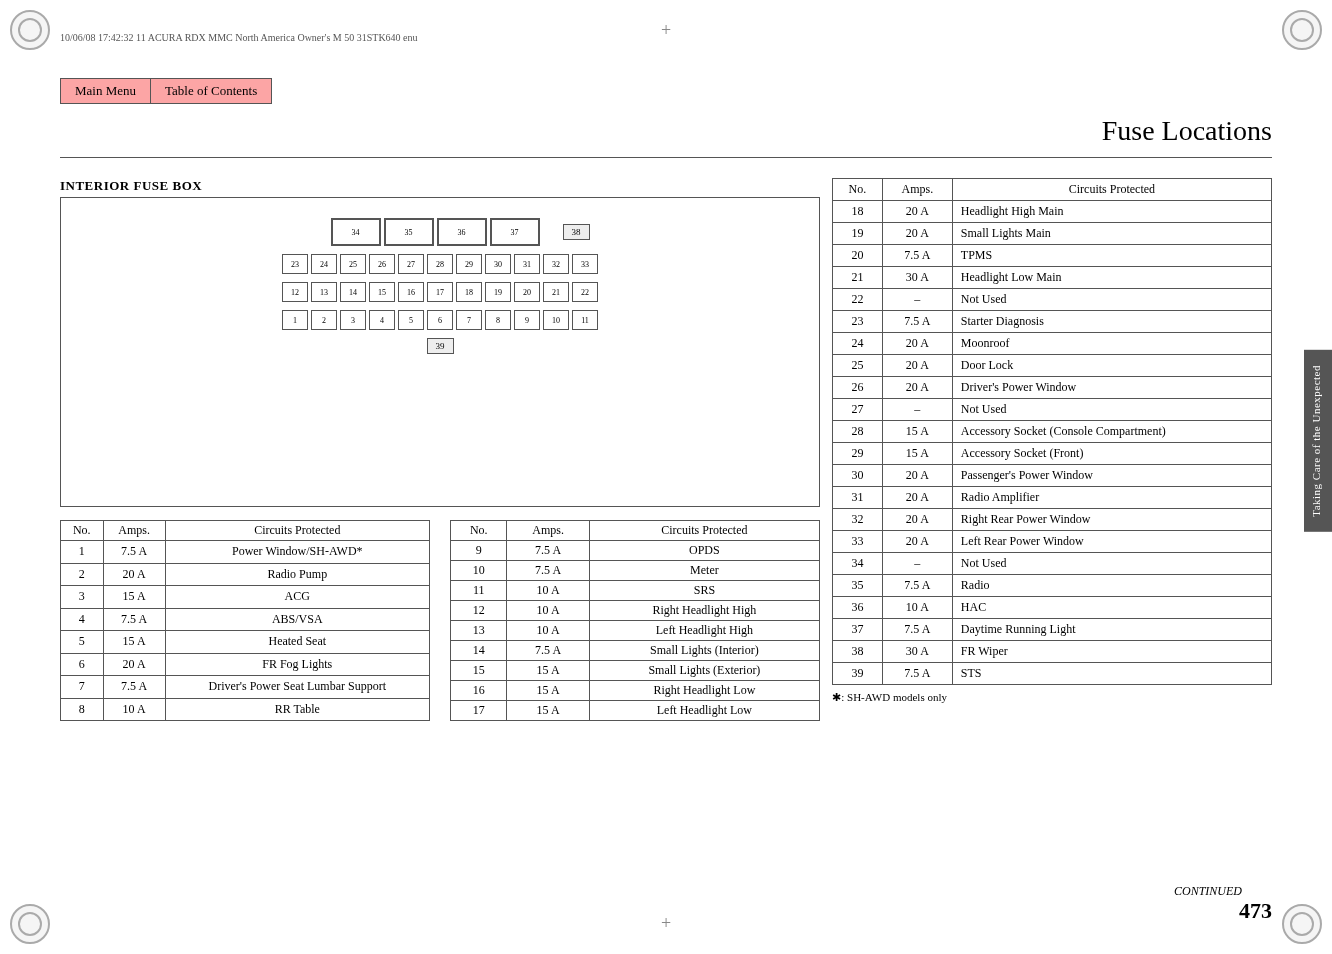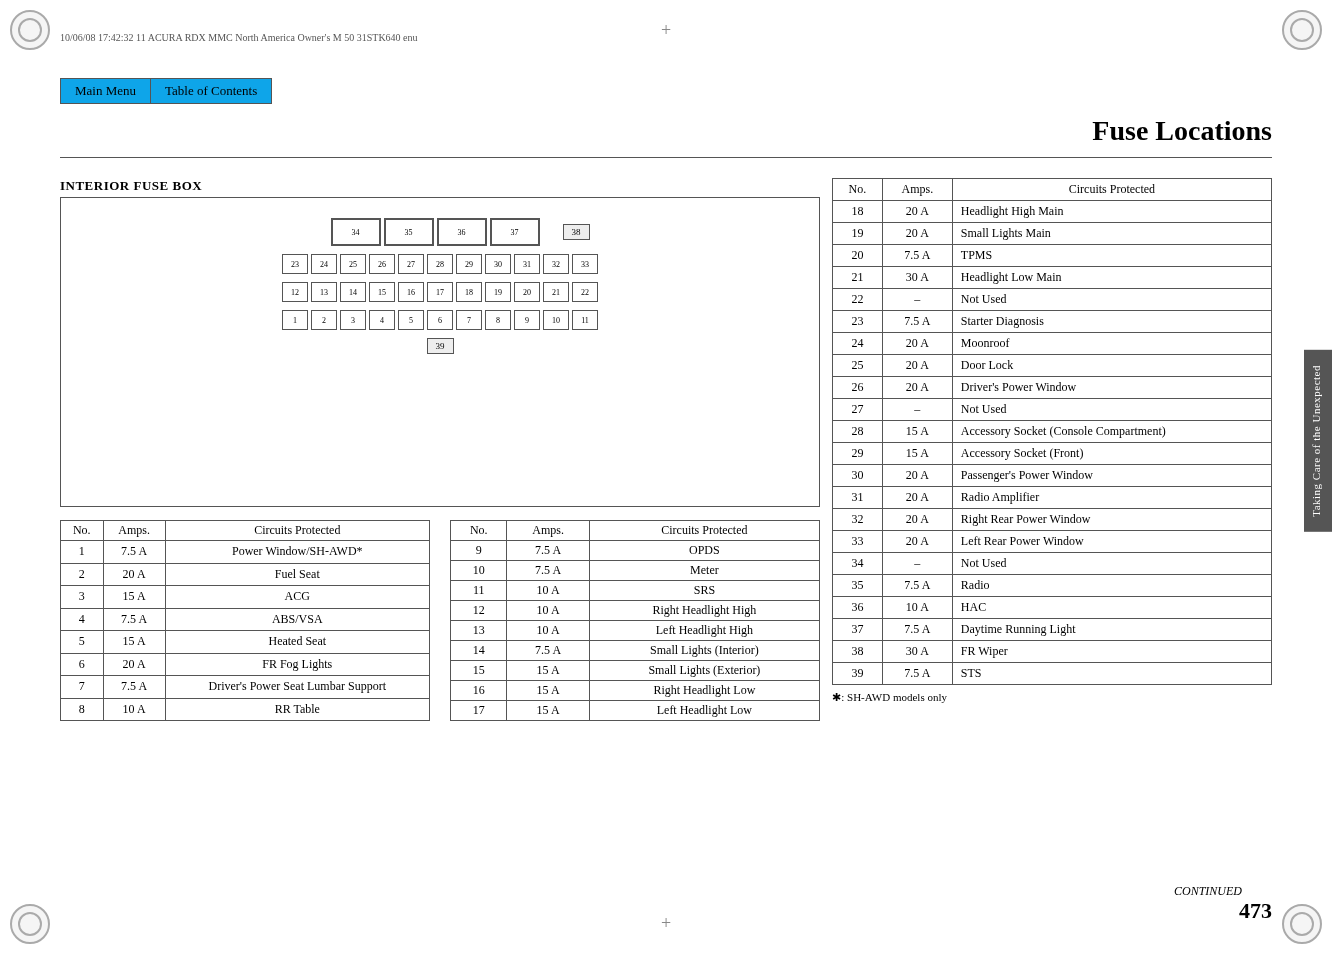"Main Menu" .nav-btn { background: #0ea5e9 -> #fca5a5 }
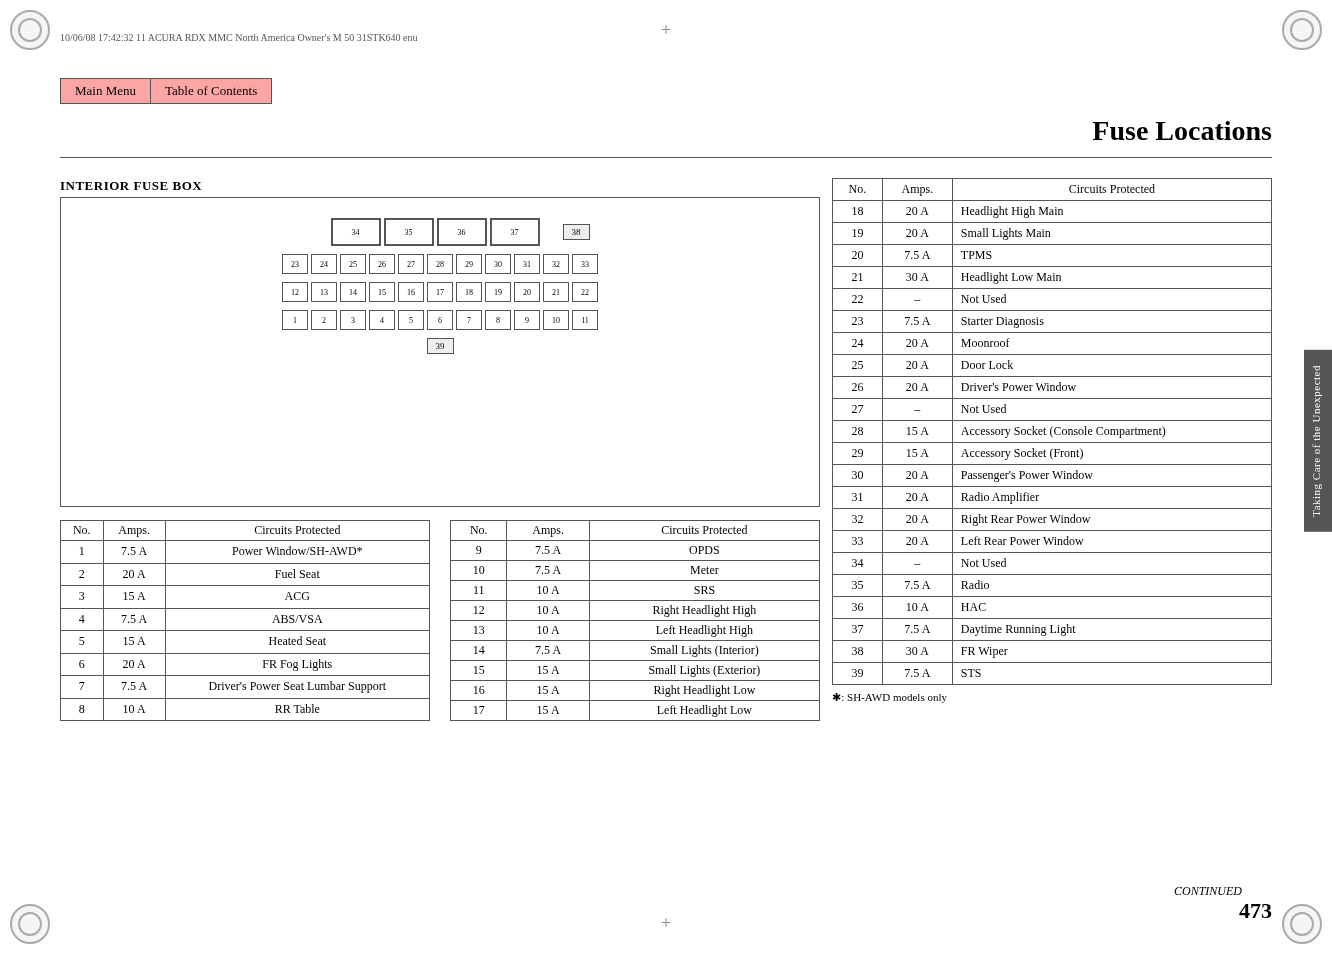"Fuse Locations" .page-title { font-weight: bold -> normal }
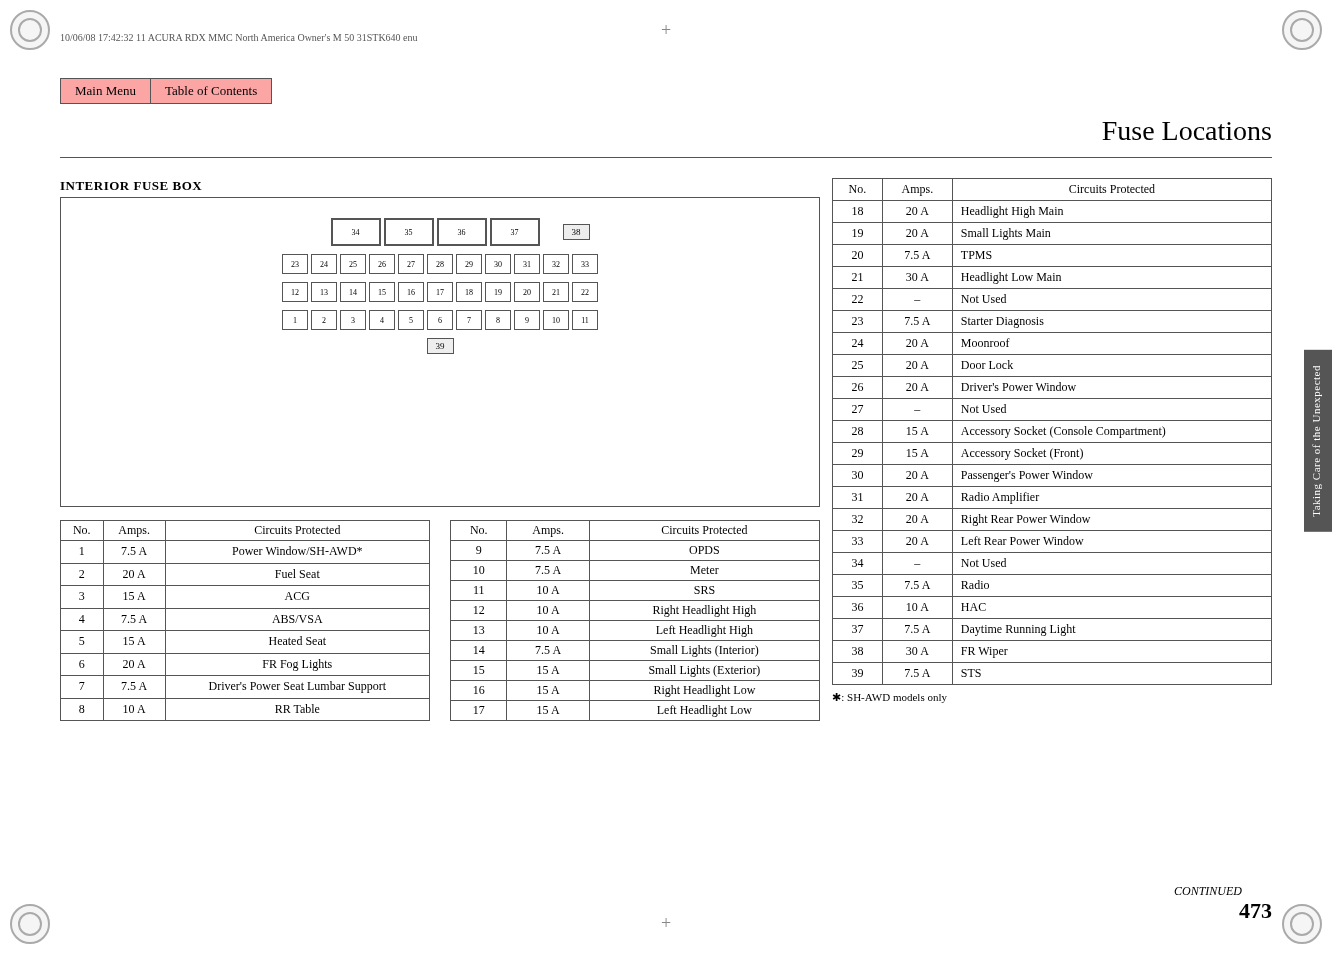"Fuel Seat" td { text: Fuel Seat -> Radio Pump }
